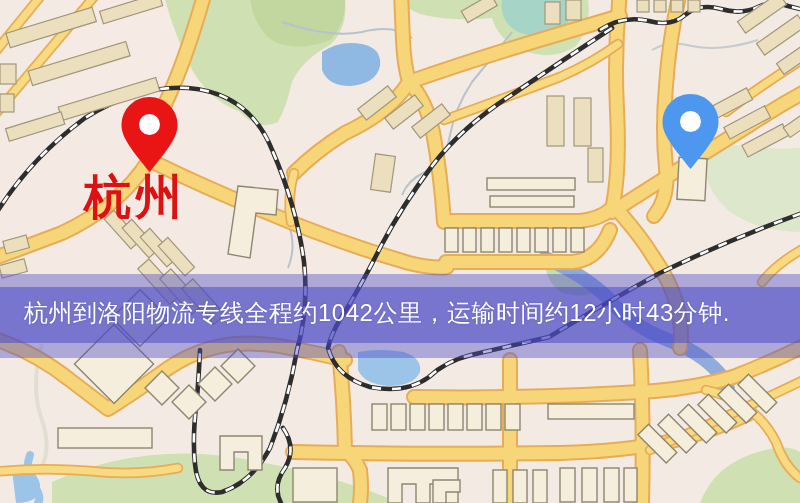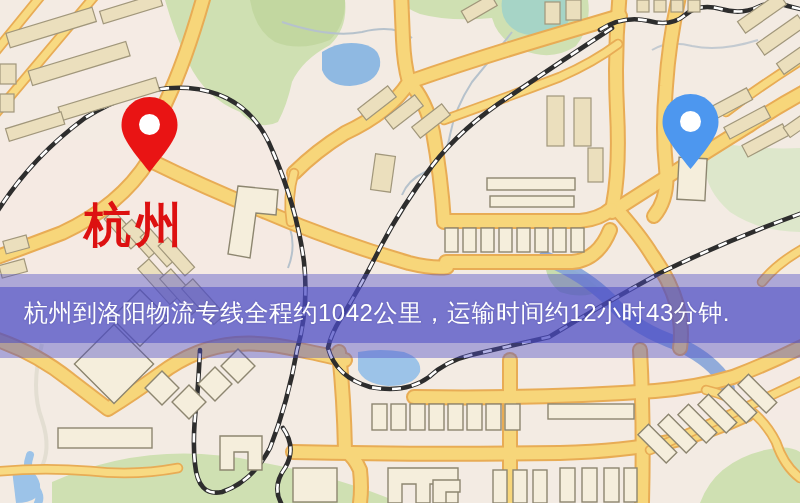"杭州" #label-origin { margin-top: 28px -> none }
